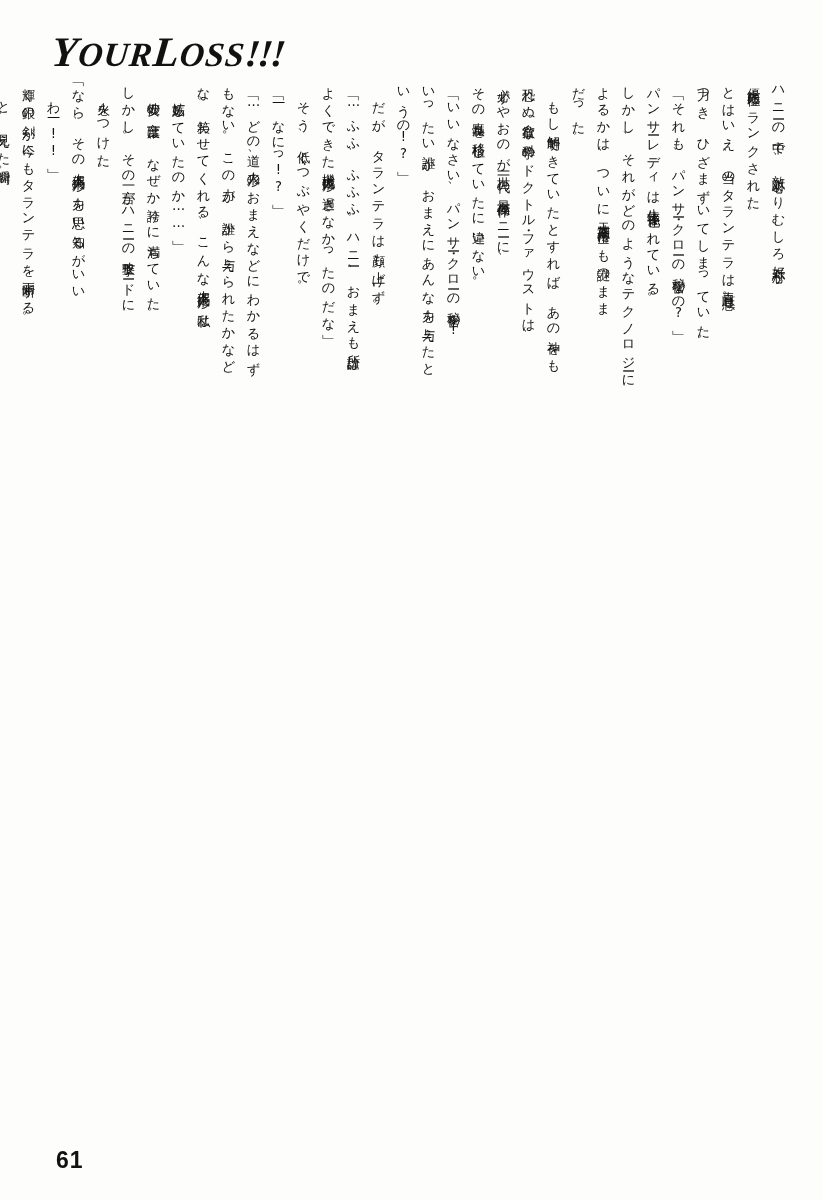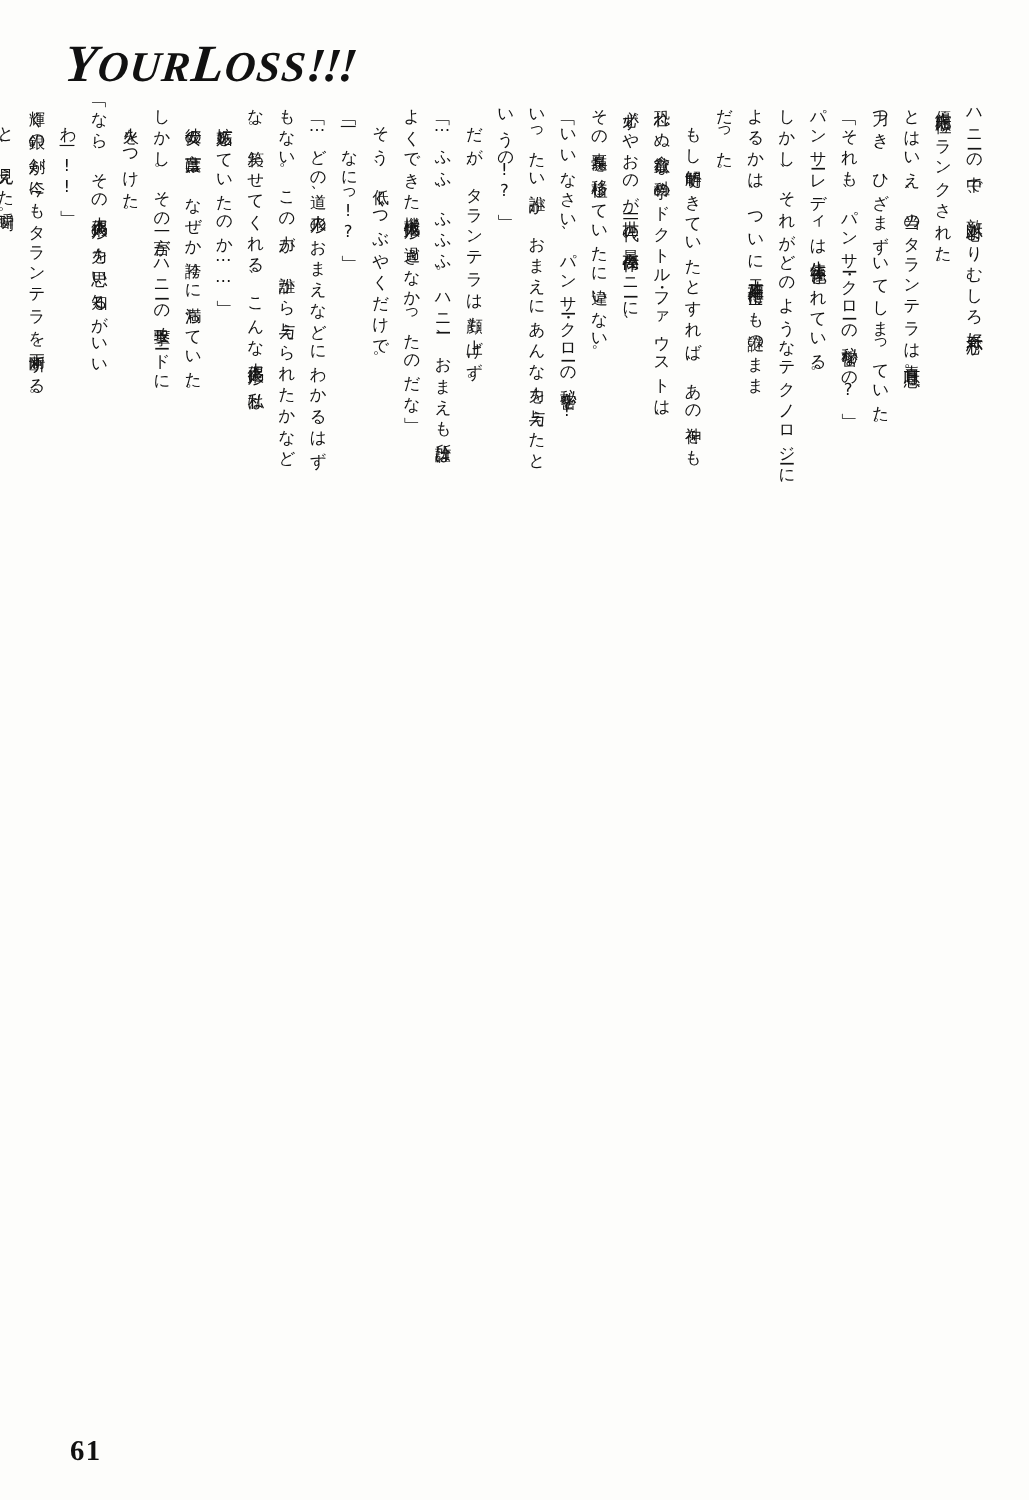"61" .page-number { font-family: Liberation Serif, serif -> Liberation Sans, sans-serif }
